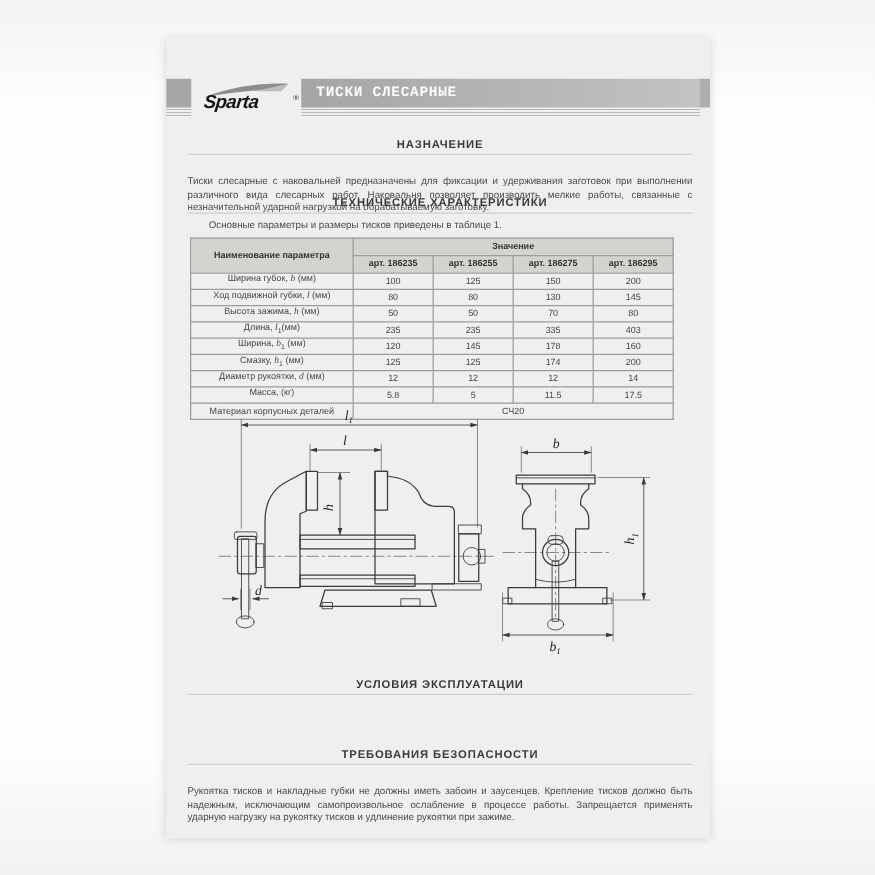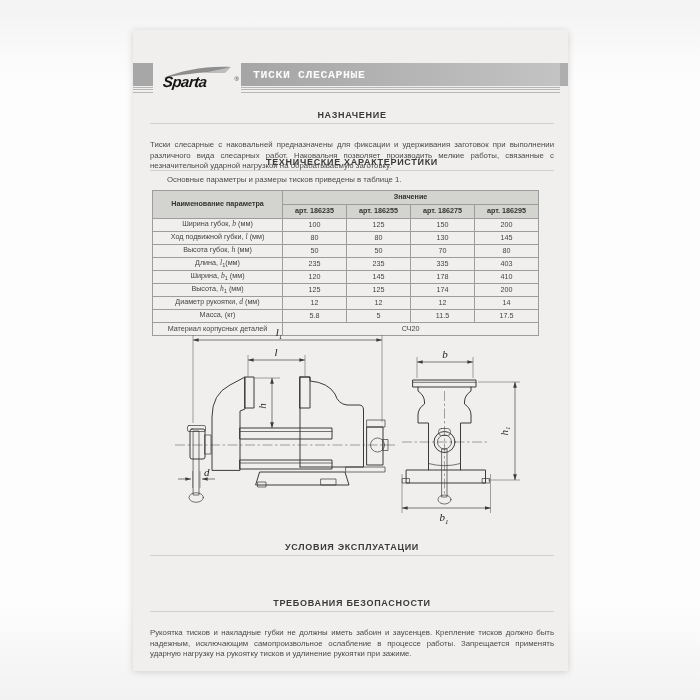"Высота губок," span { text: губок -> зажима }
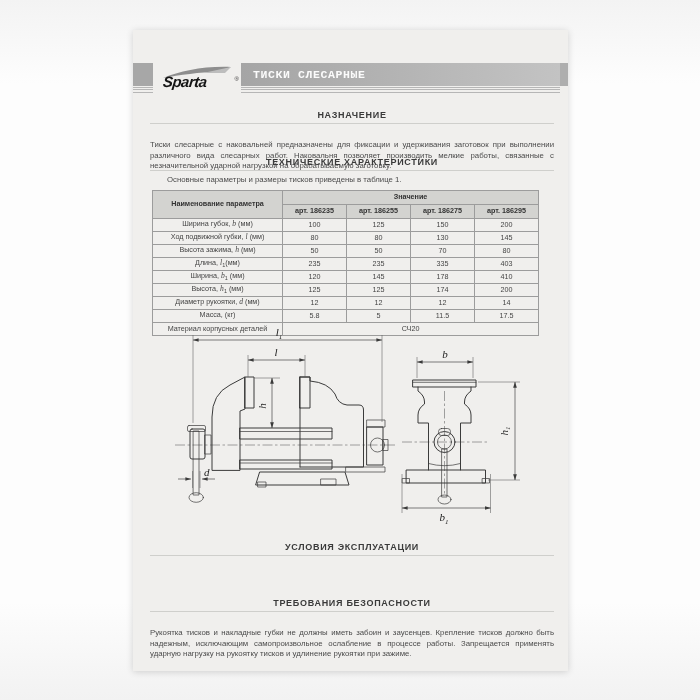"410" td { text: 410 -> 160 }
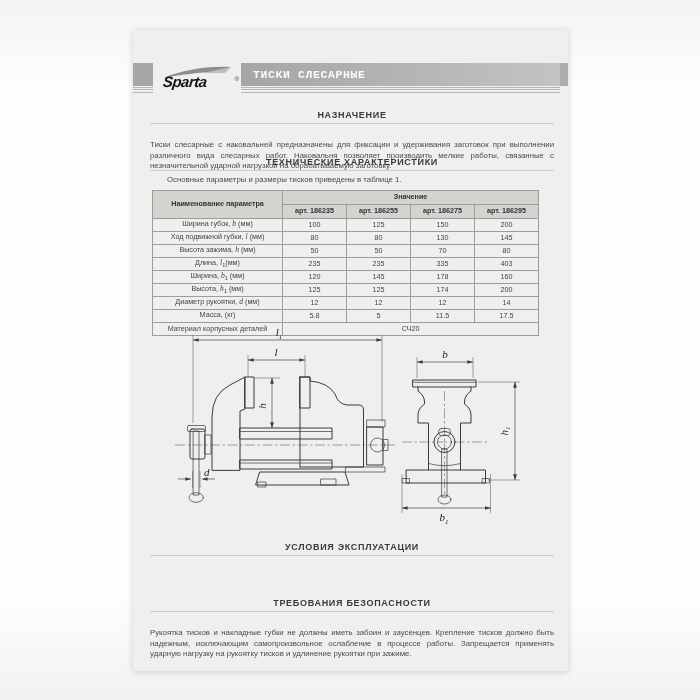"Высота," span { text: Высота -> Смазку }
